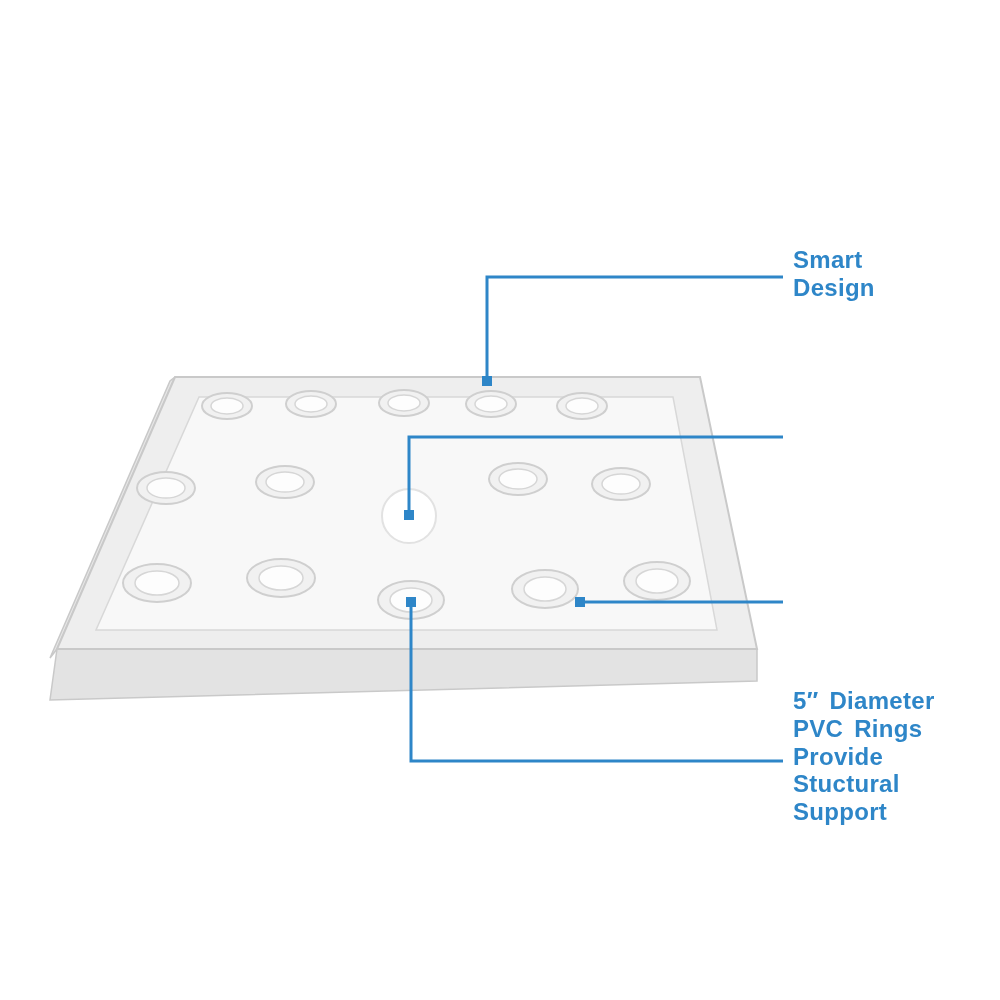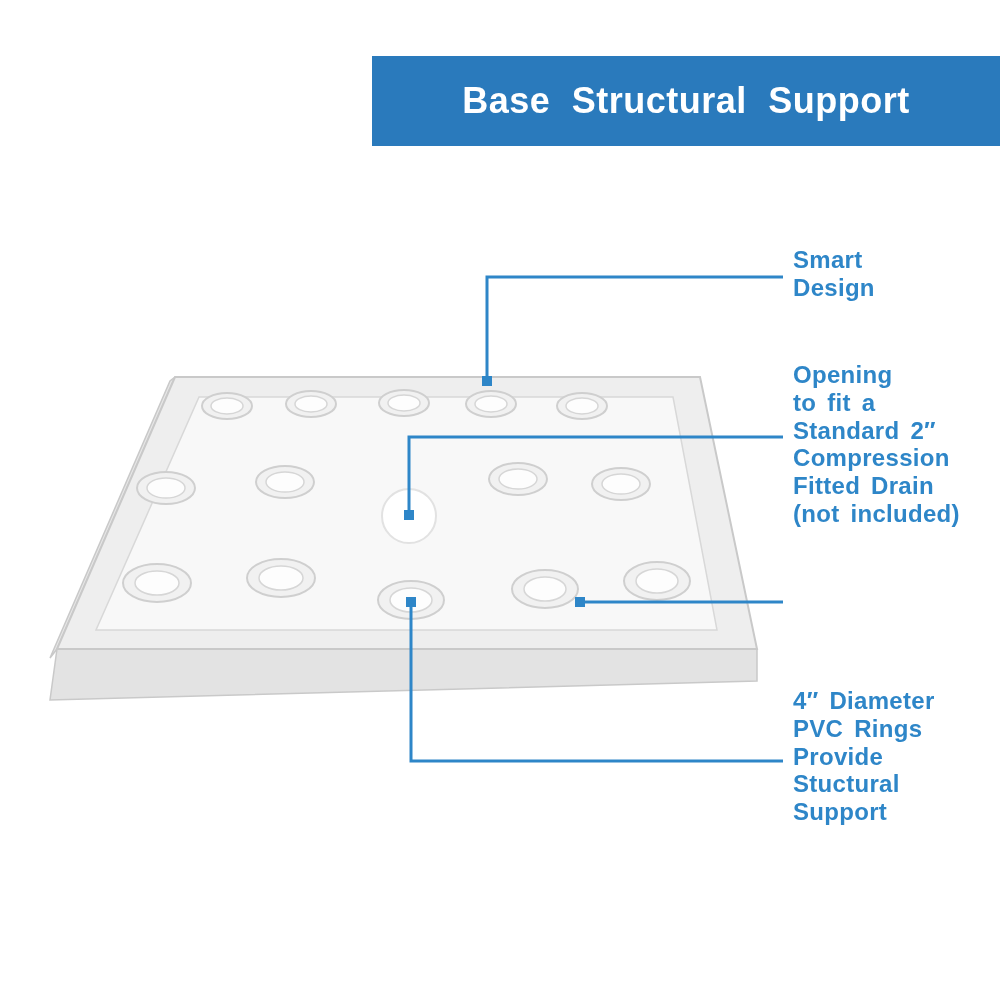"Base Structural Support" header.banner { html: <header> <h1>Base Structural Support</h1> </header> -> none }
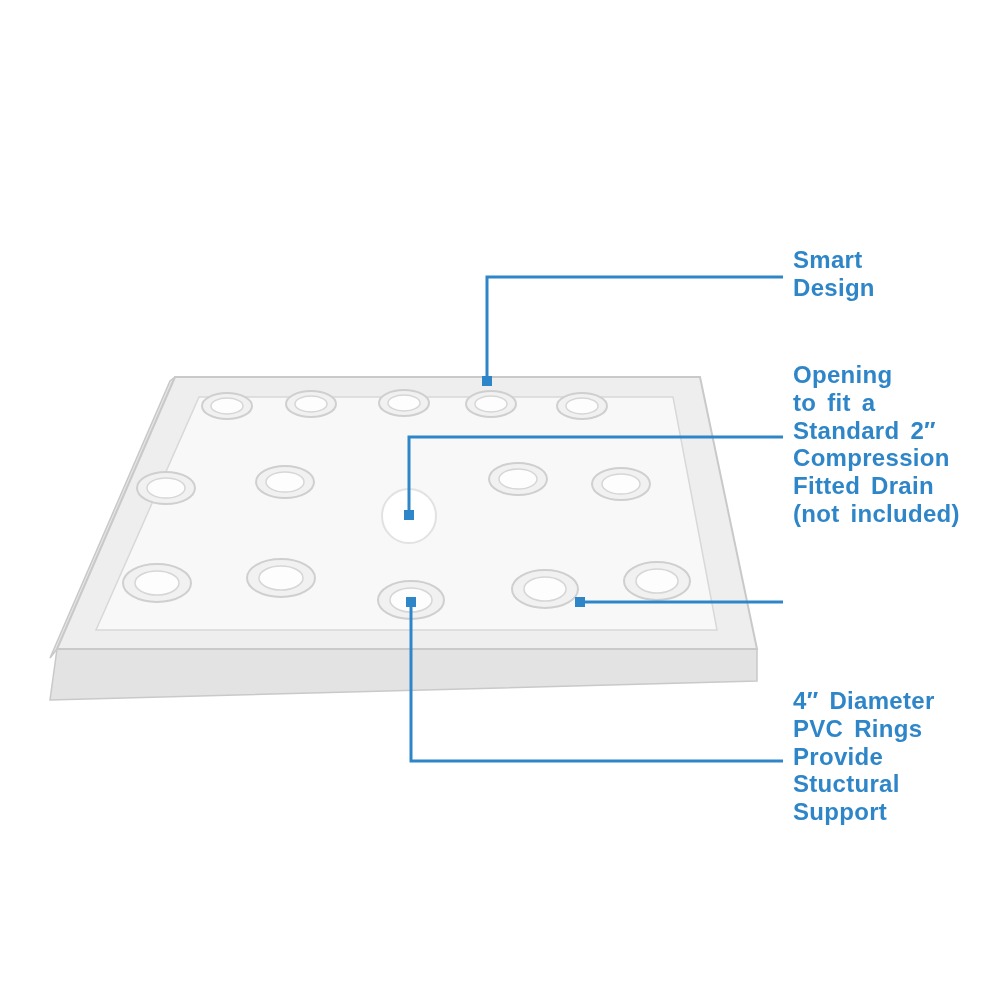"Opening" div.label { html: <div>Opening to fit a Standard 2″ Compression Fitted Drain (not included)</div> -> none }
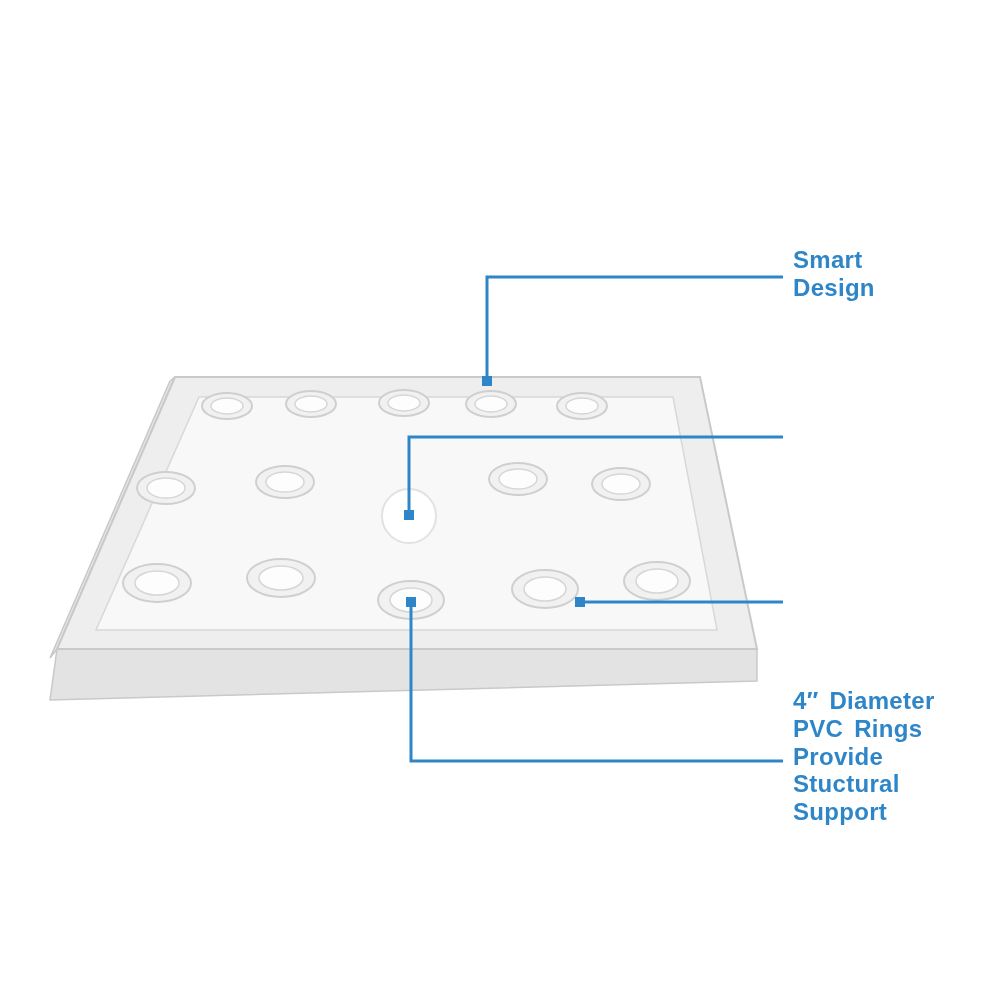"4″ Diameter" div.label { text: 4 -> 5 }
